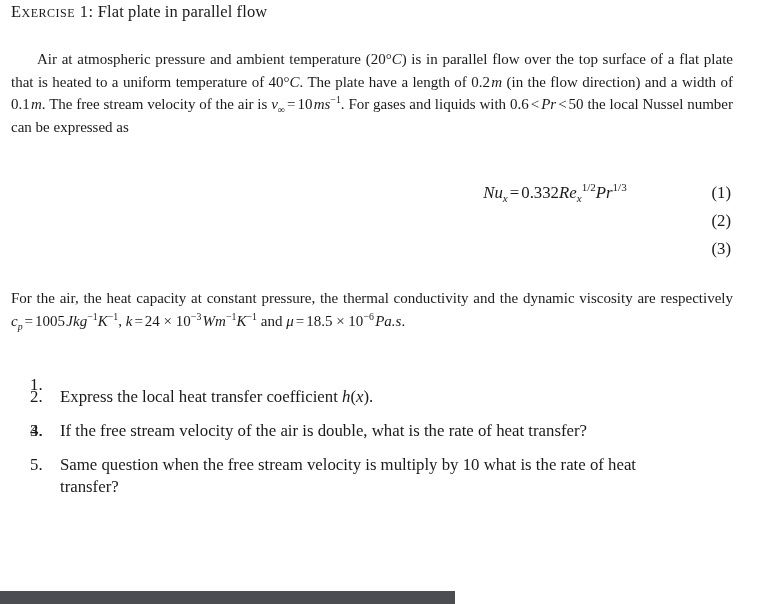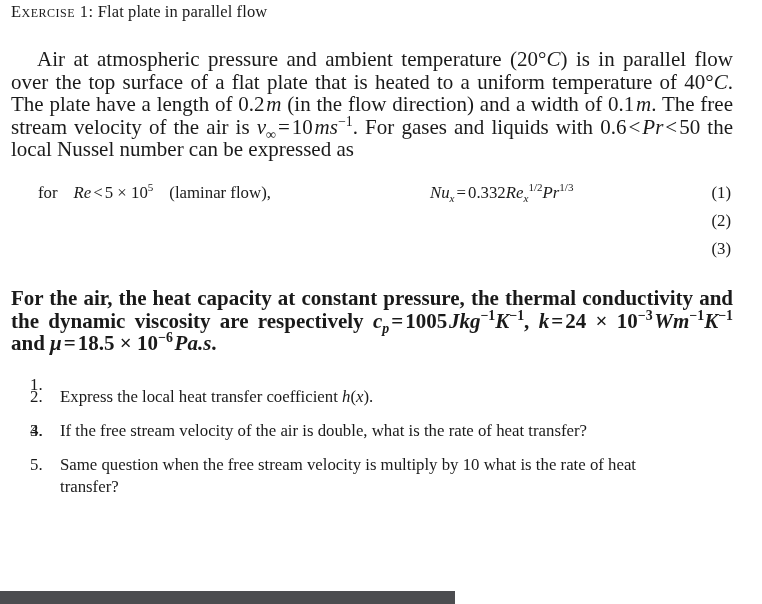"Air at atmospheric pressure and" .para { font-size: 21px -> 15px }
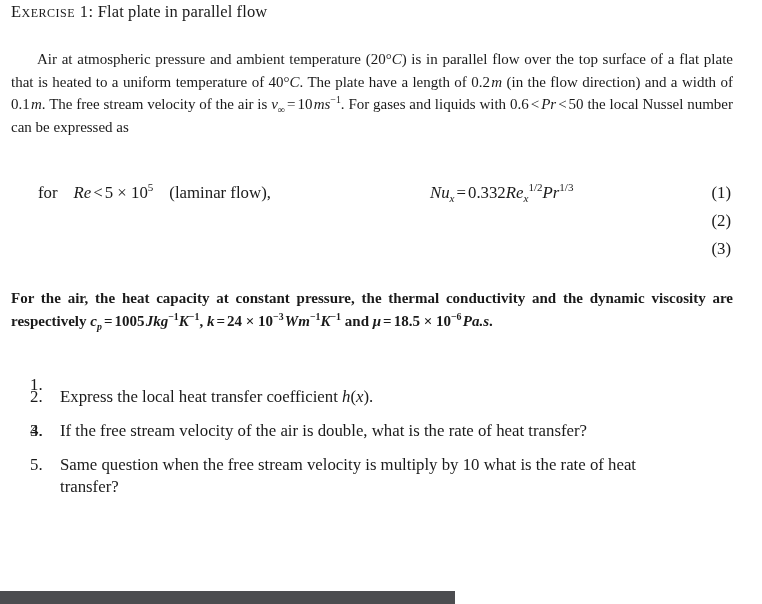"for Re<5 × 105 (laminar" div.cond { html: <div><span>for</span><span>Re</span><span>&lt;</span><span>5 × 10</span><sup>5</sup><span>(laminar flow),</span></div> -> none }
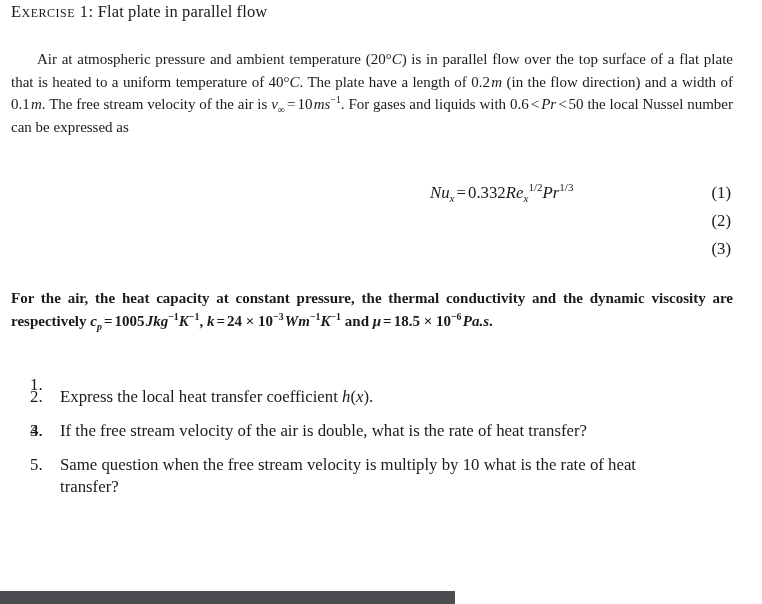"Nux =0.332Rex1/2Pr1/3" .eqmath { text-align: left -> center }
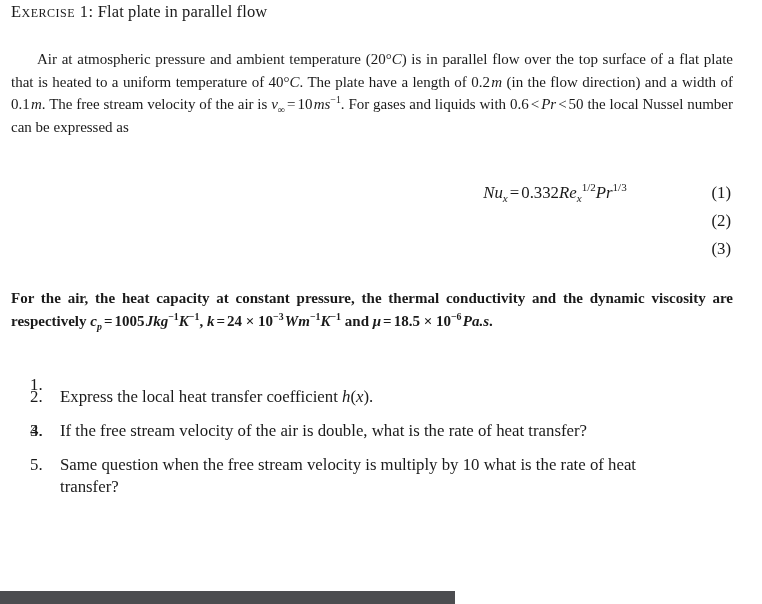"For the air, the heat" .para.p-props { font-weight: bold -> none }
